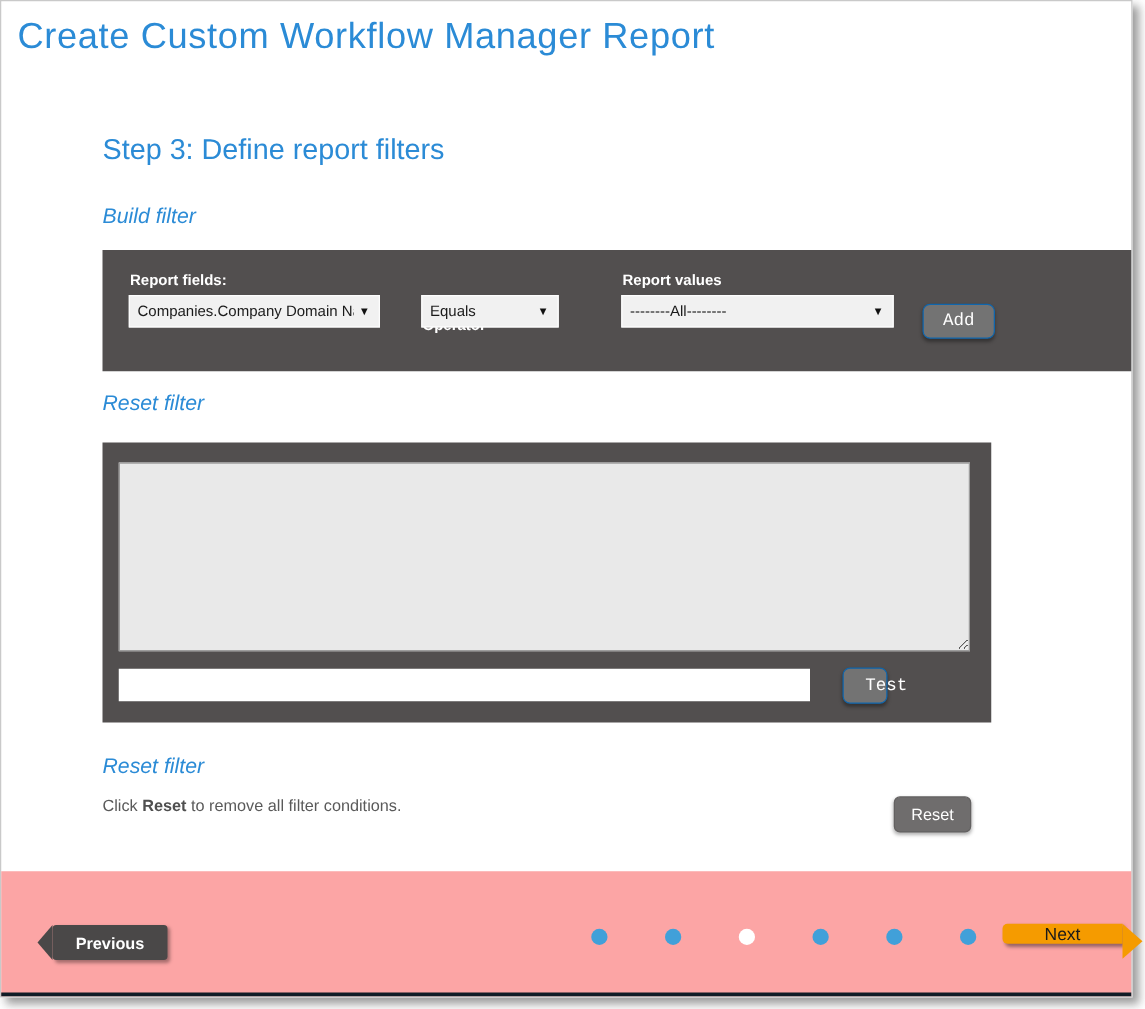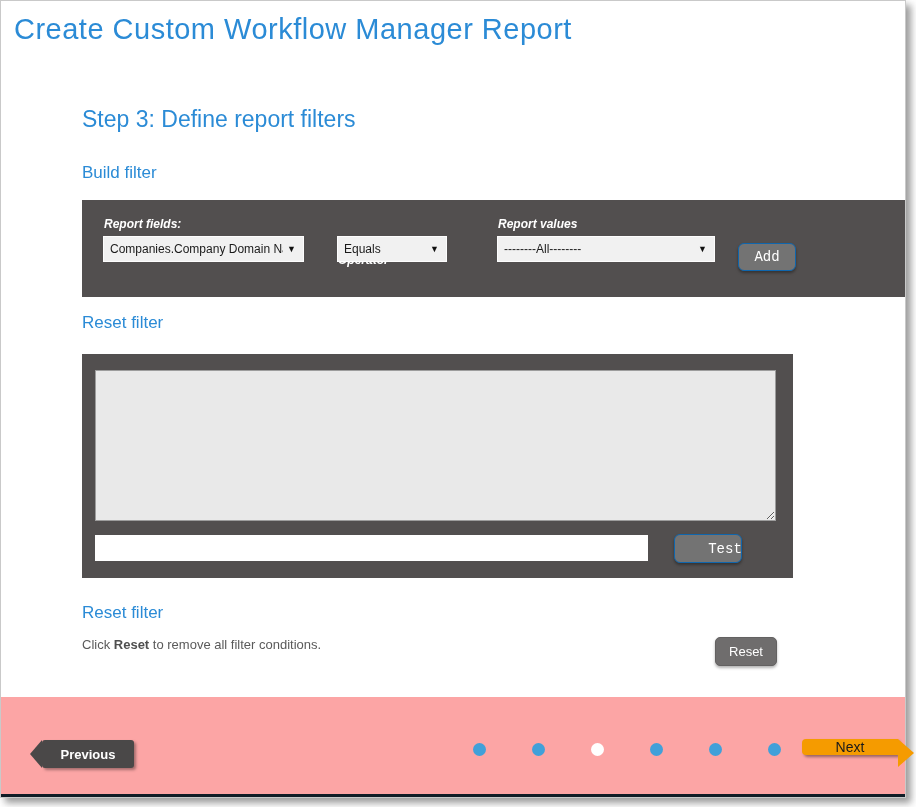"Build filter" .section-heading { font-style: none -> italic }
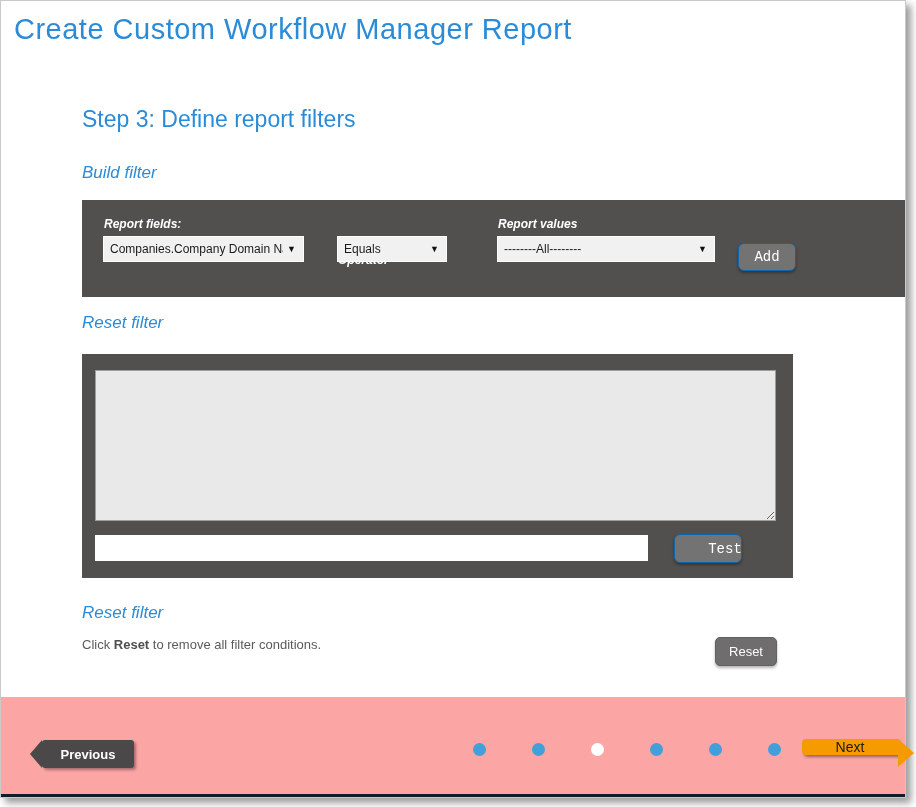"Report fields:" .field-label { font-style: italic -> none }
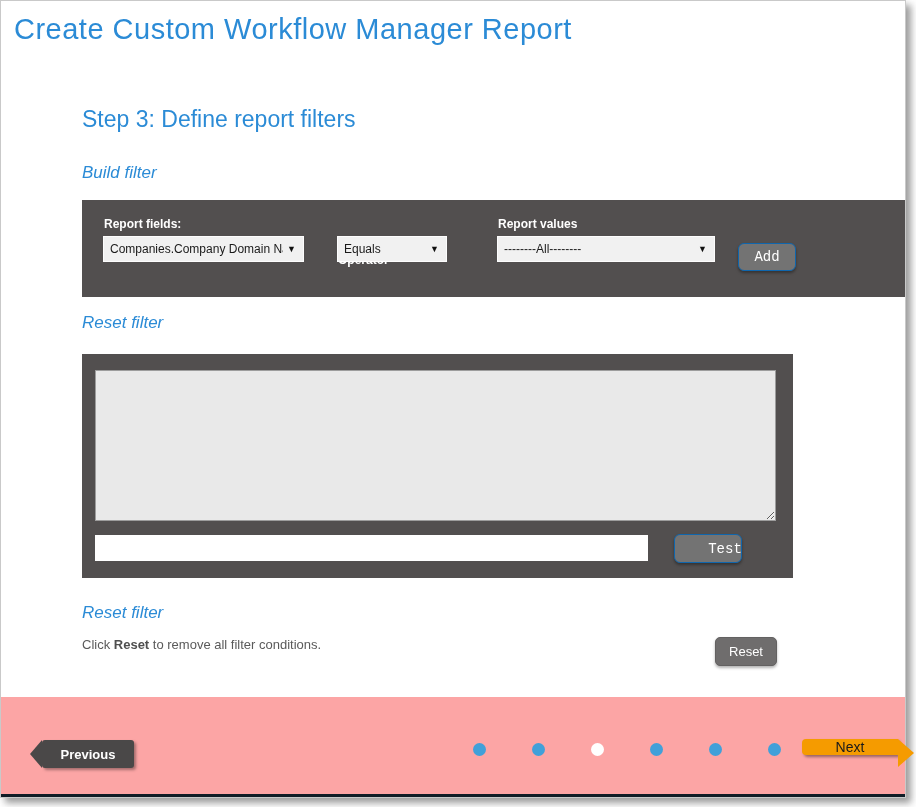"Test" .btn-test { width: 68px -> 36px }
